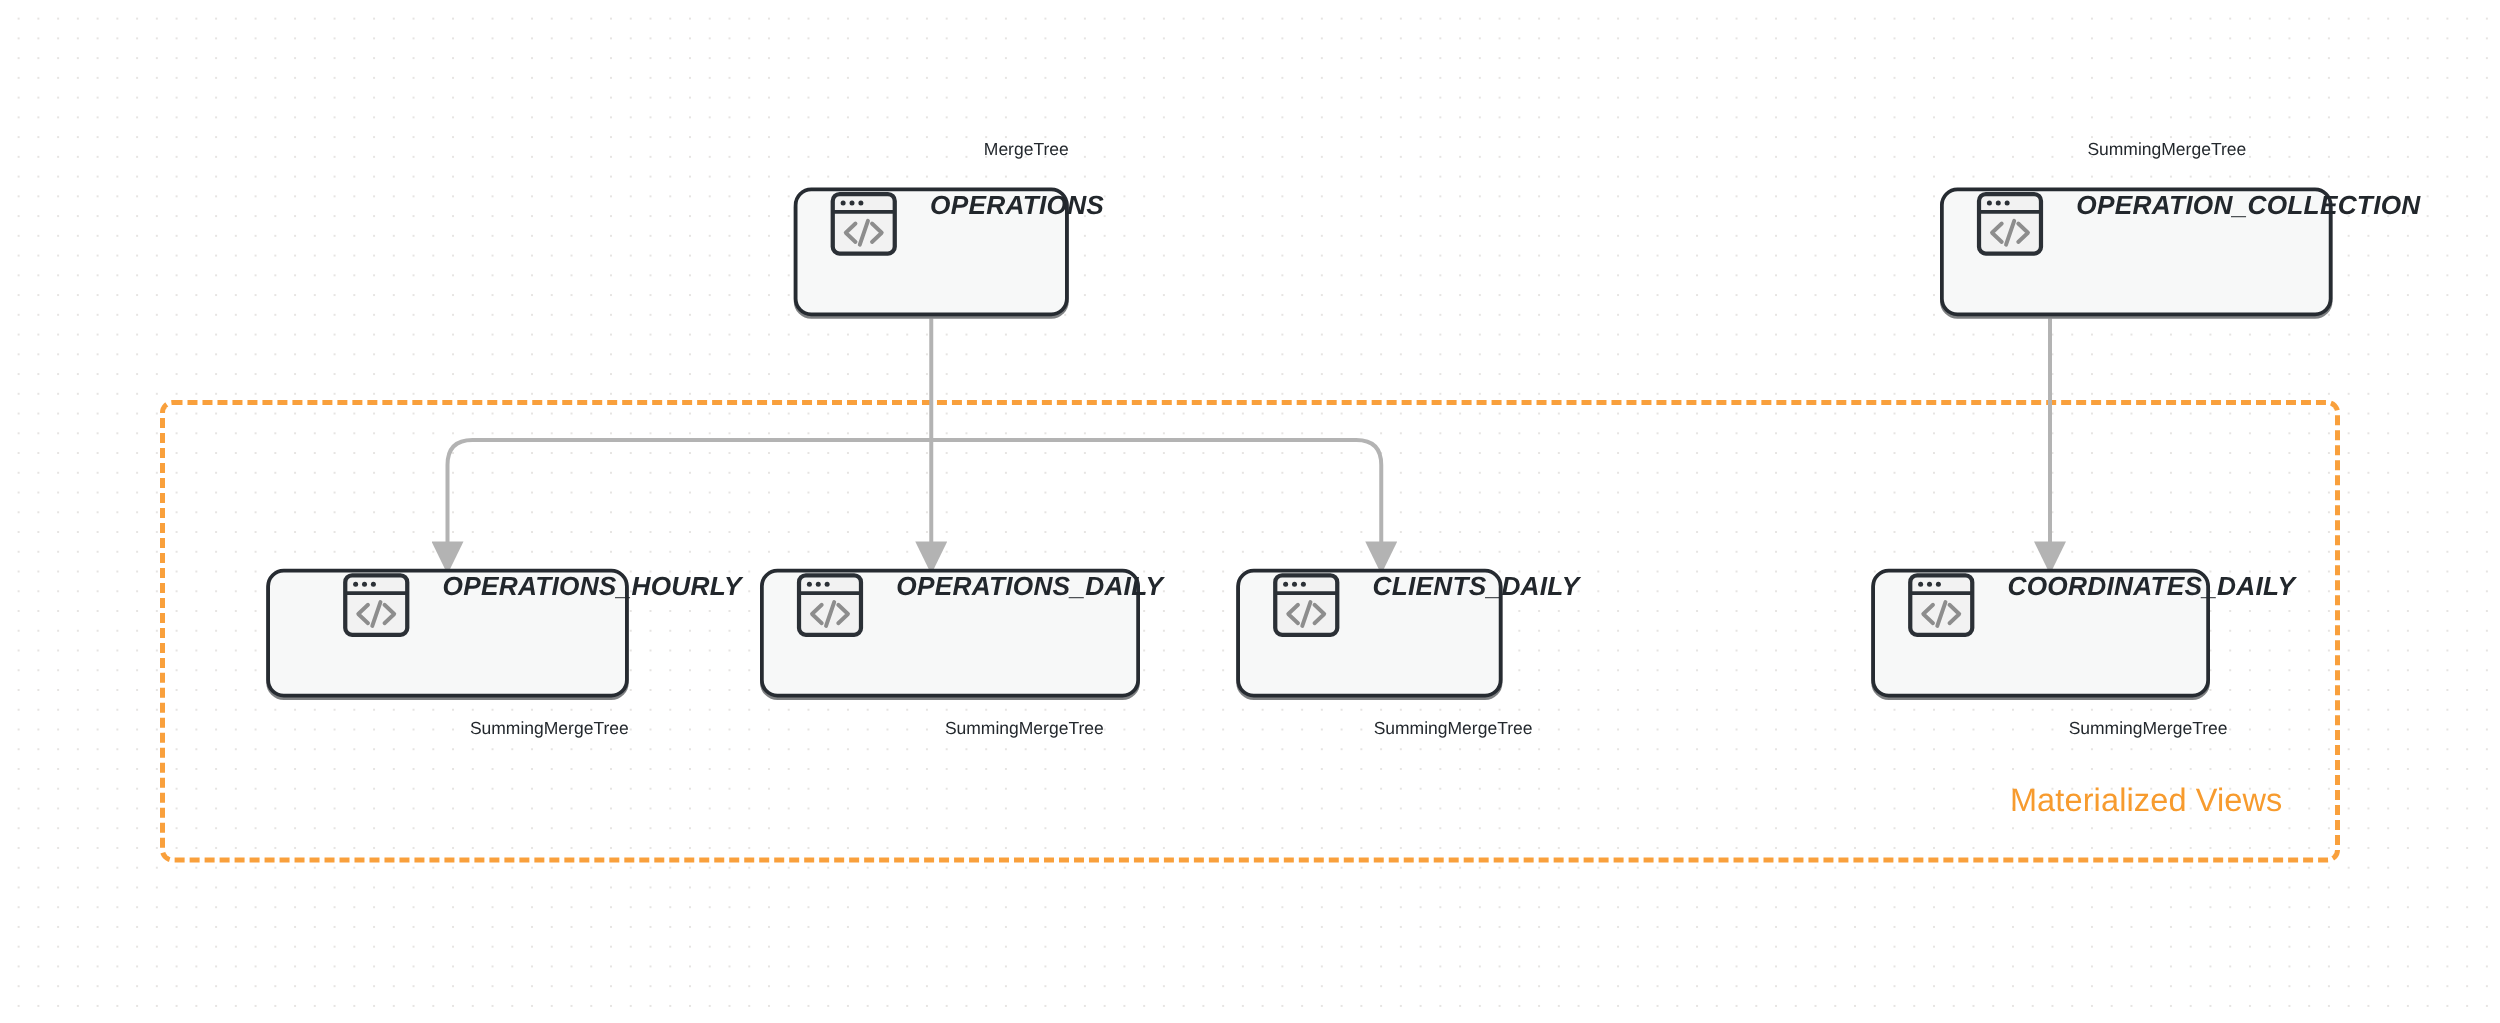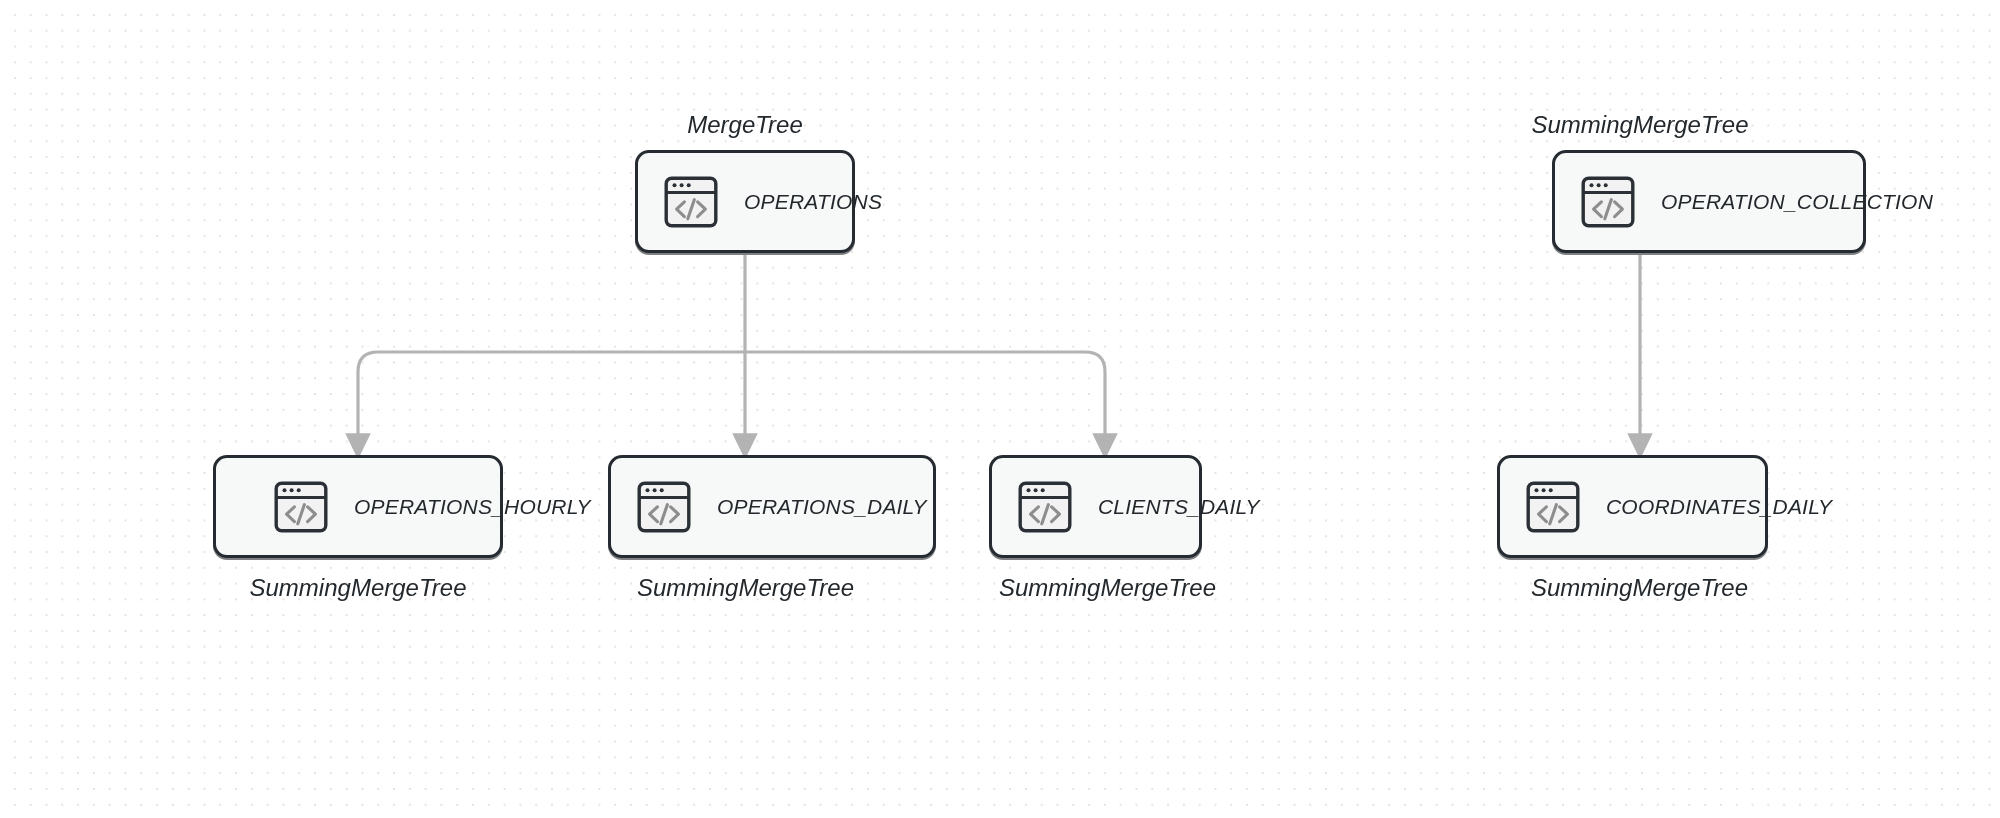"MergeTree" .engine-caption { font-size: 24px -> 14px; font-style: italic -> none; text-align: center -> right }
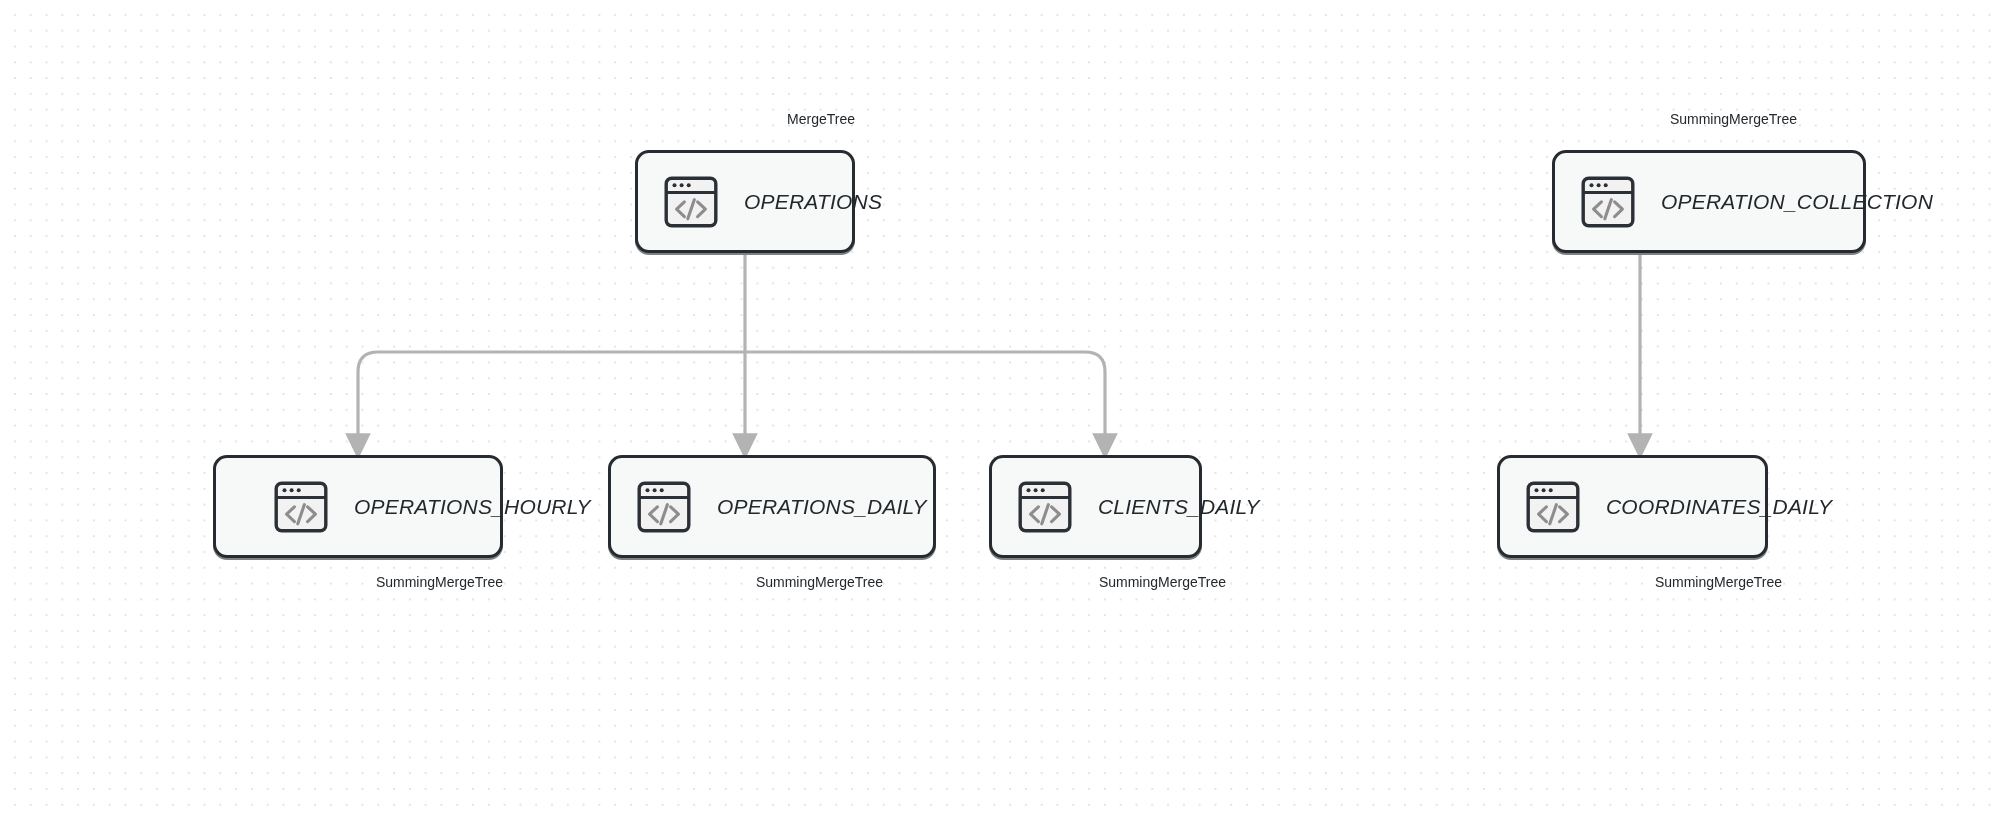"OPERATIONS" .node { align-items: center -> none; font-weight: none -> bold }
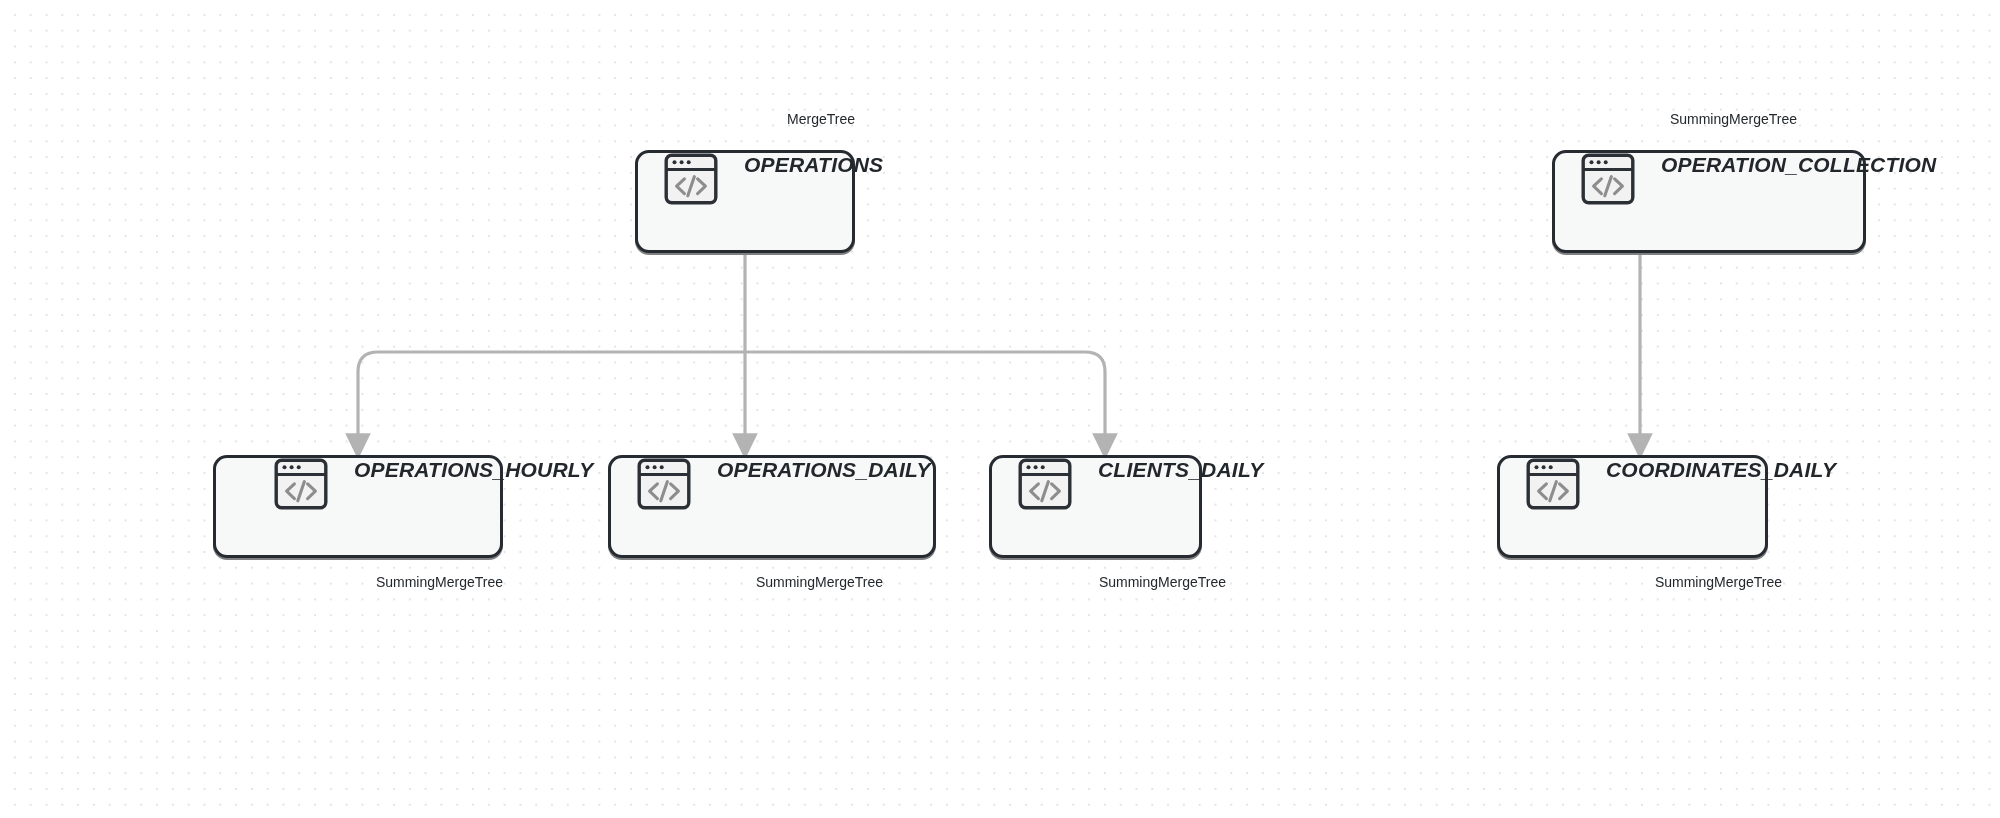"OPERATIONS_DAILY" div.node { width: 328px -> 304px }
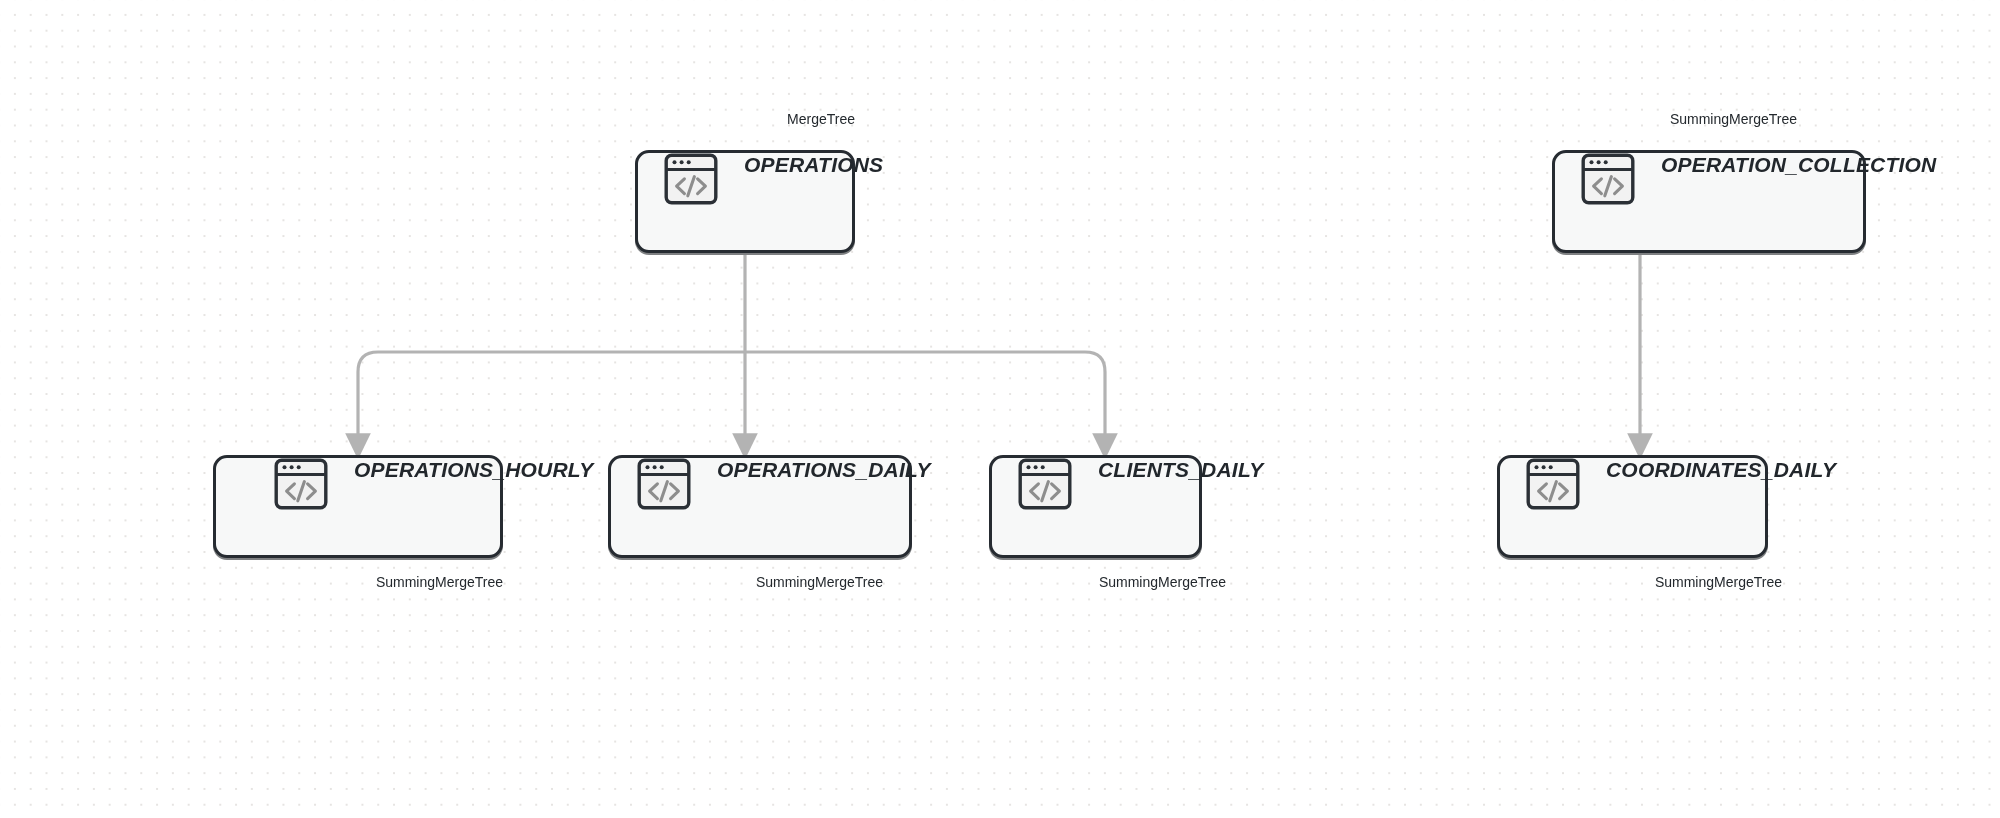"Materialized Views" div.mv-group { html: none -> <div> <div>Materialized Views</div> </div> }
